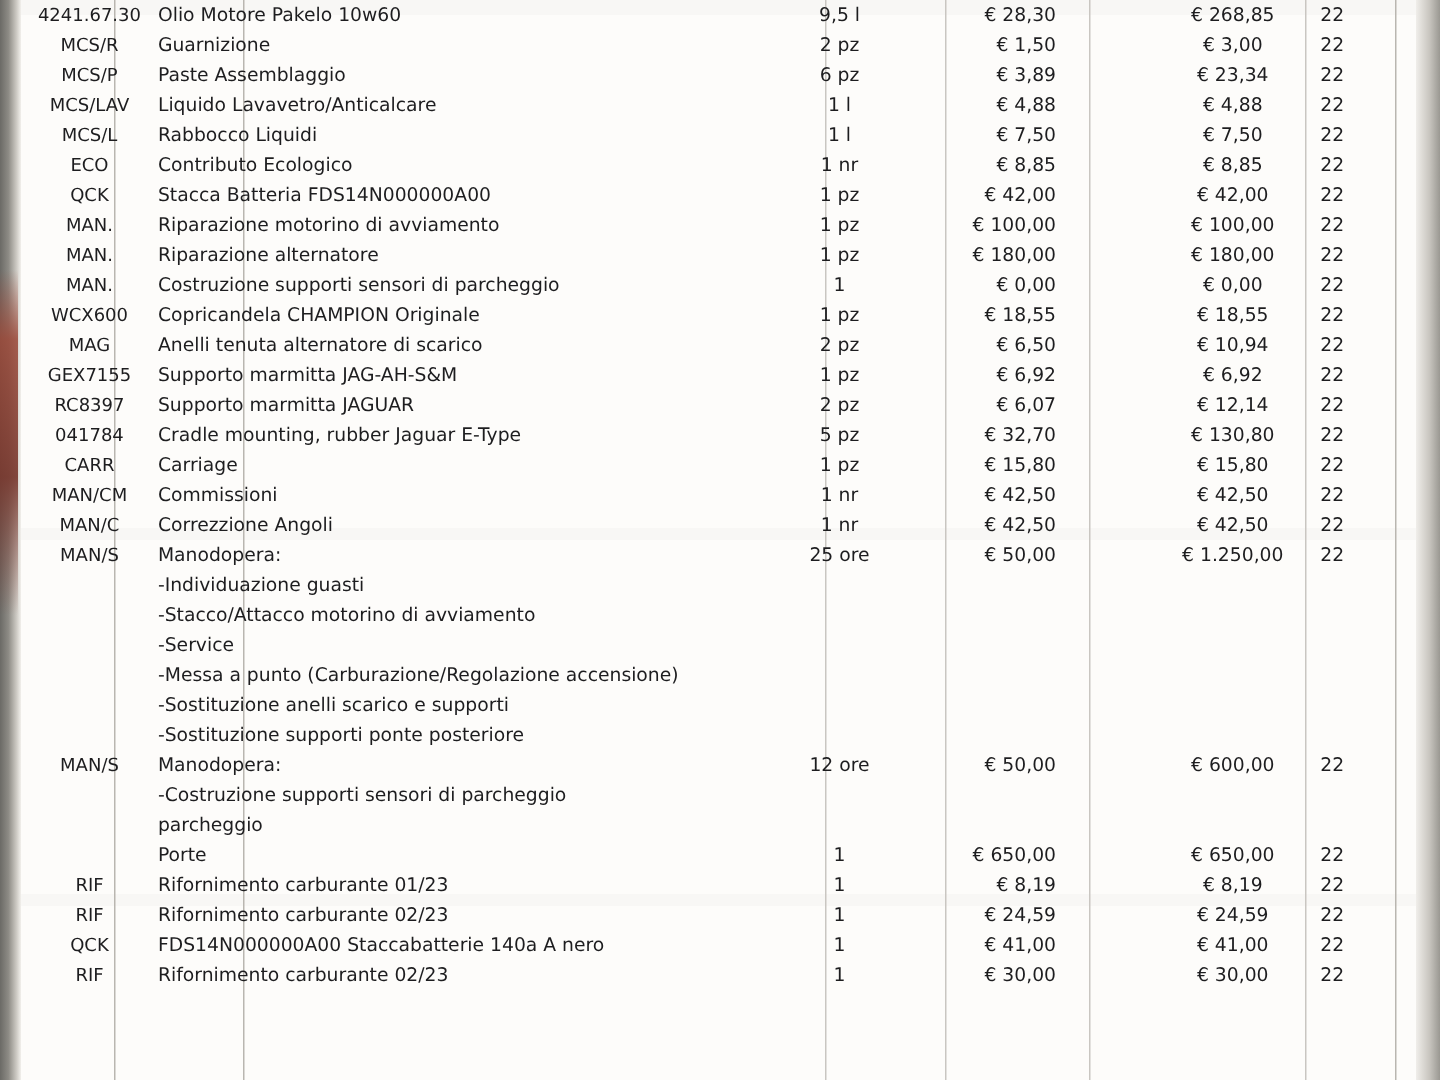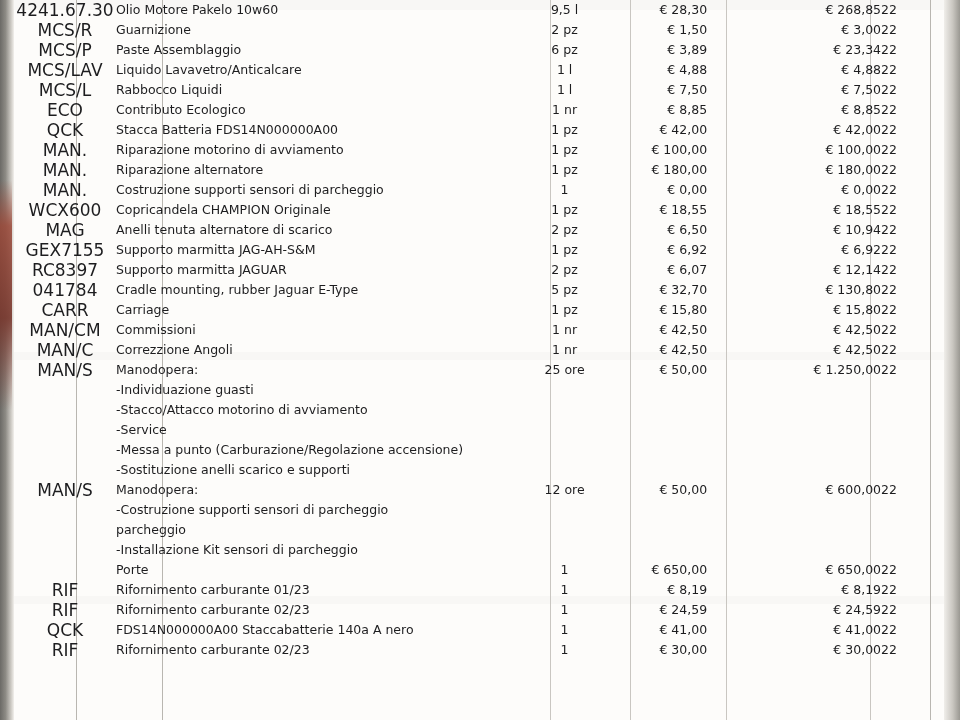"4241.67.30" .c-code { font-size: 17px -> 12px }
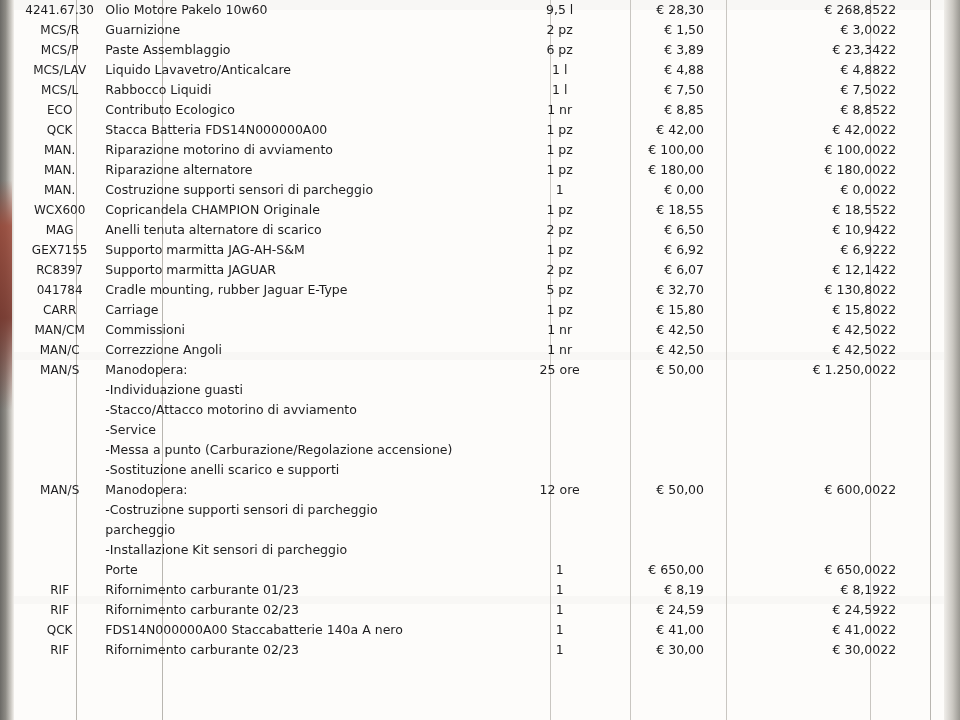"€ 268,85" .c-total { text-align: right -> center }
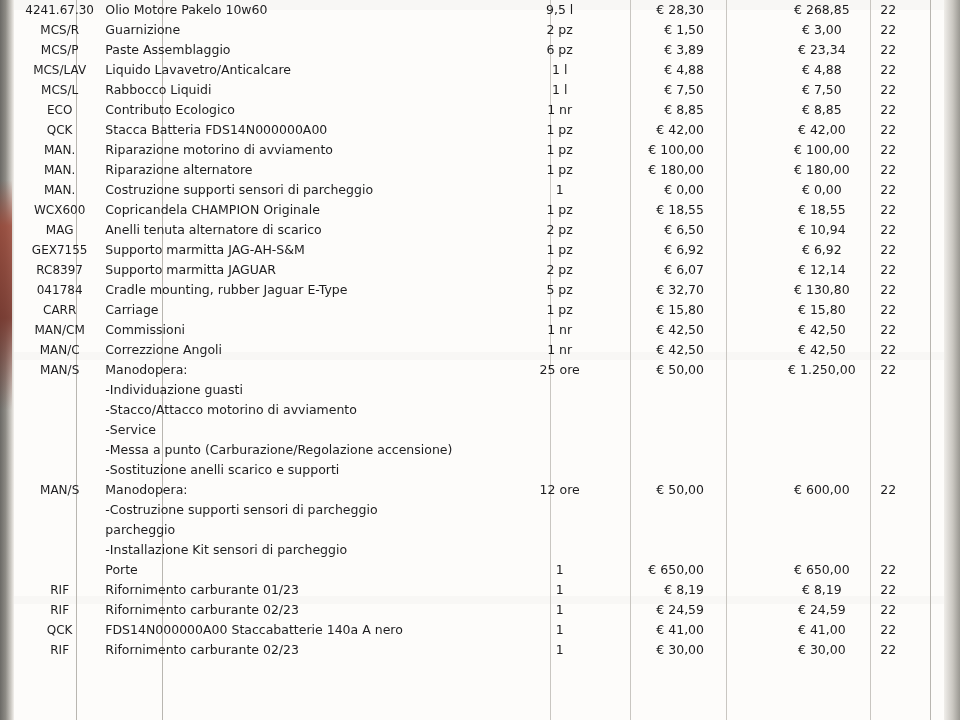"-Sostituzione supporti ponte posteriore" tr { html: none -> <tr> <td></td> <td>-Sostituzione supporti ponte posteriore</td> <td></td> <td></td> <td></td> <td></td> <td></td> </tr> }
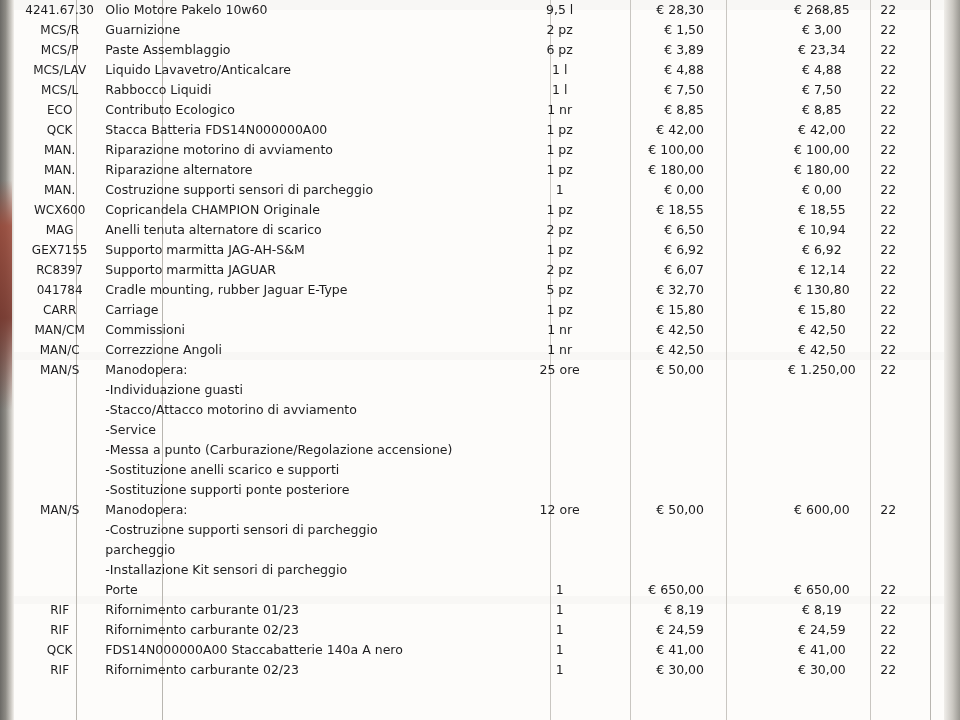"-Installazione Kit sensori di parcheggio" tr { html: <tr> <td></td> <td>-Installazione Kit sensori di parcheggio</td> <td></td> <td></td> <td></td> <td></td> <td></td> </tr> -> none }
